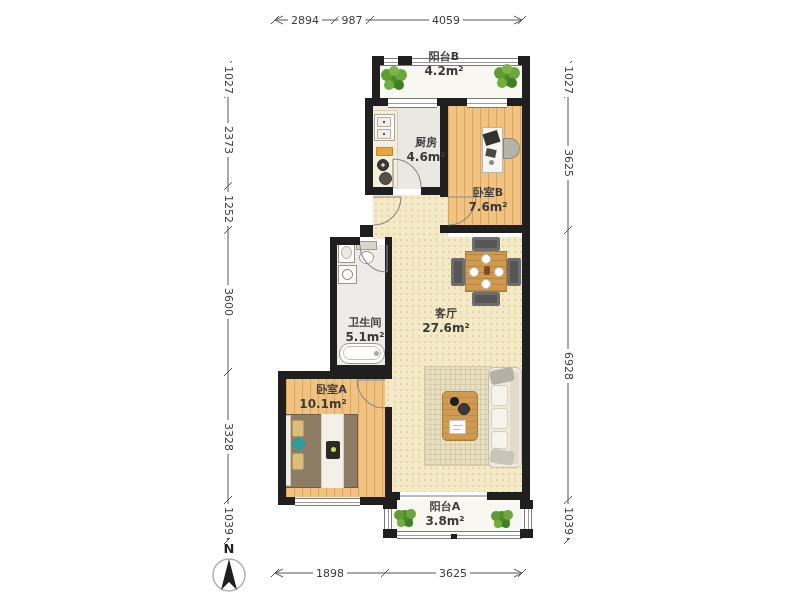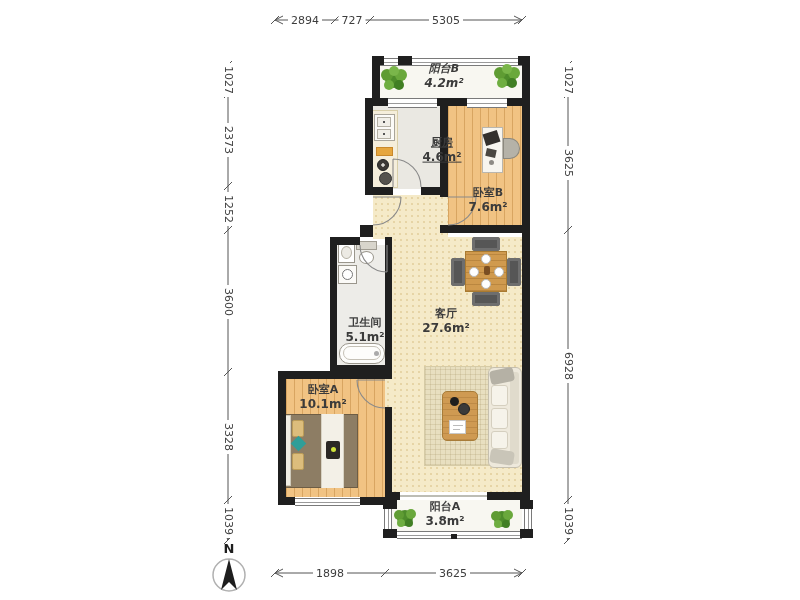"727" span.dim { text: 727 -> 987 }
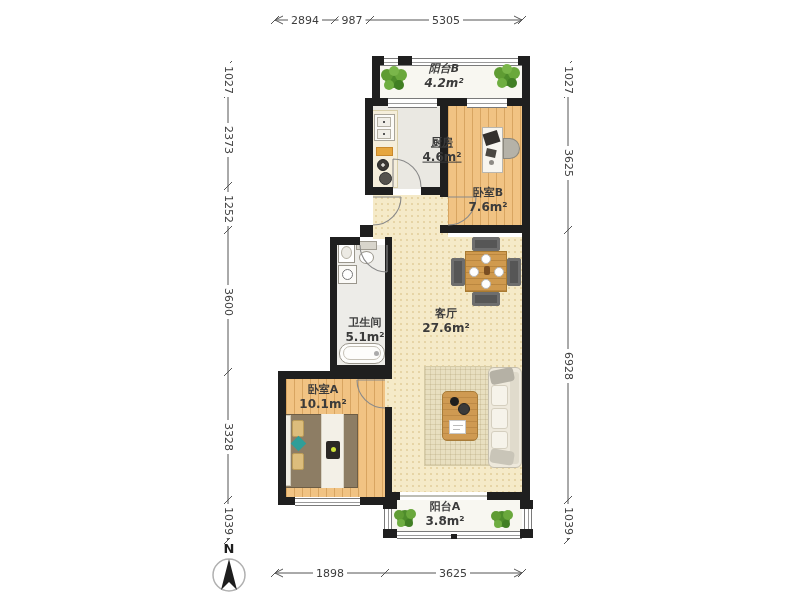"5305" span.dim { text: 5305 -> 4059 }
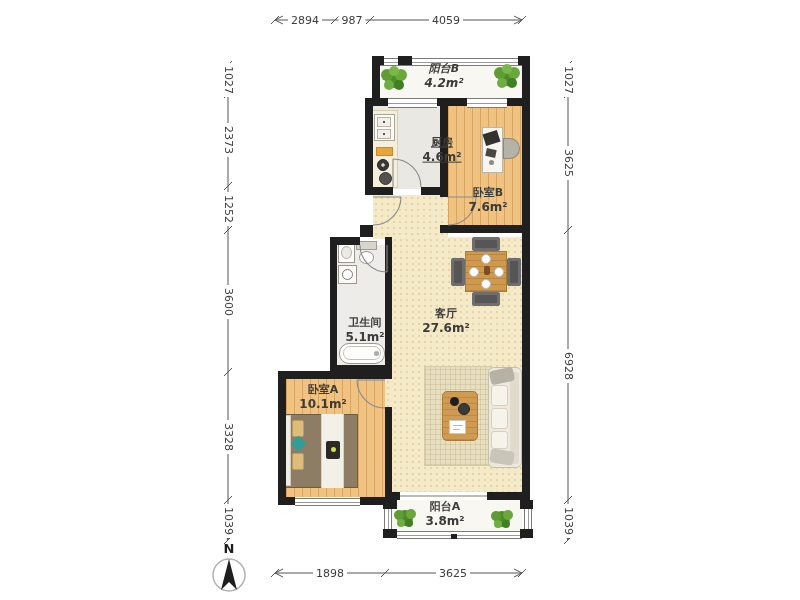"阳台B" div.room-label { font-style: italic -> none; top: 76px -> 64px }
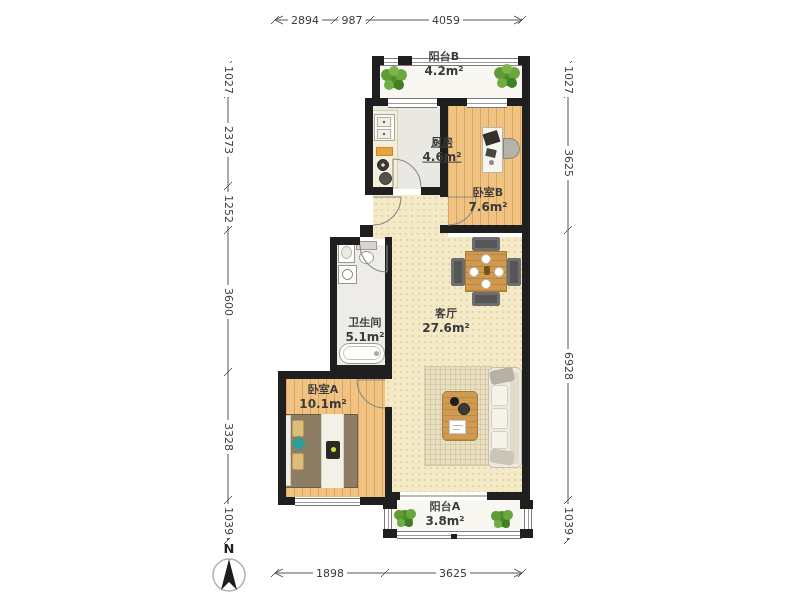"厨房" div.room-label { left: 442px -> 426px; text-decoration: underline -> none }
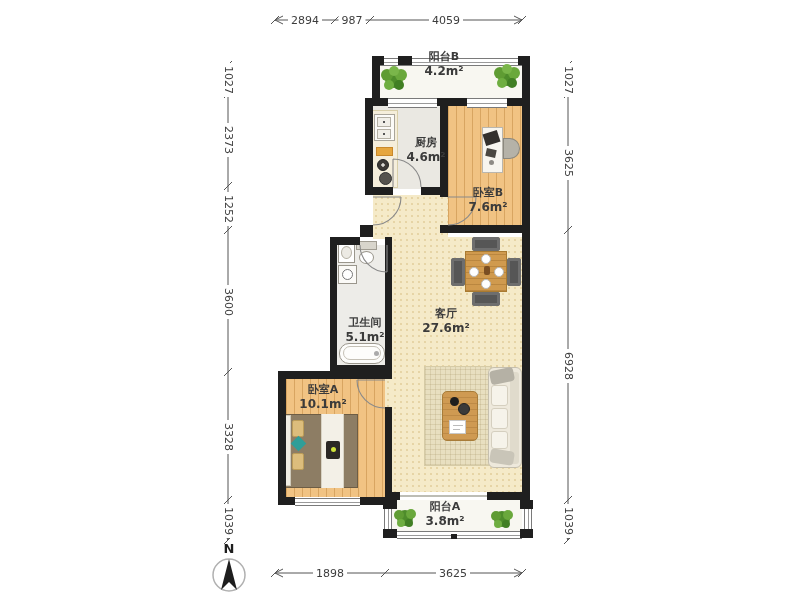"卧室A" div.room-label { align-items: none -> flex-end }
